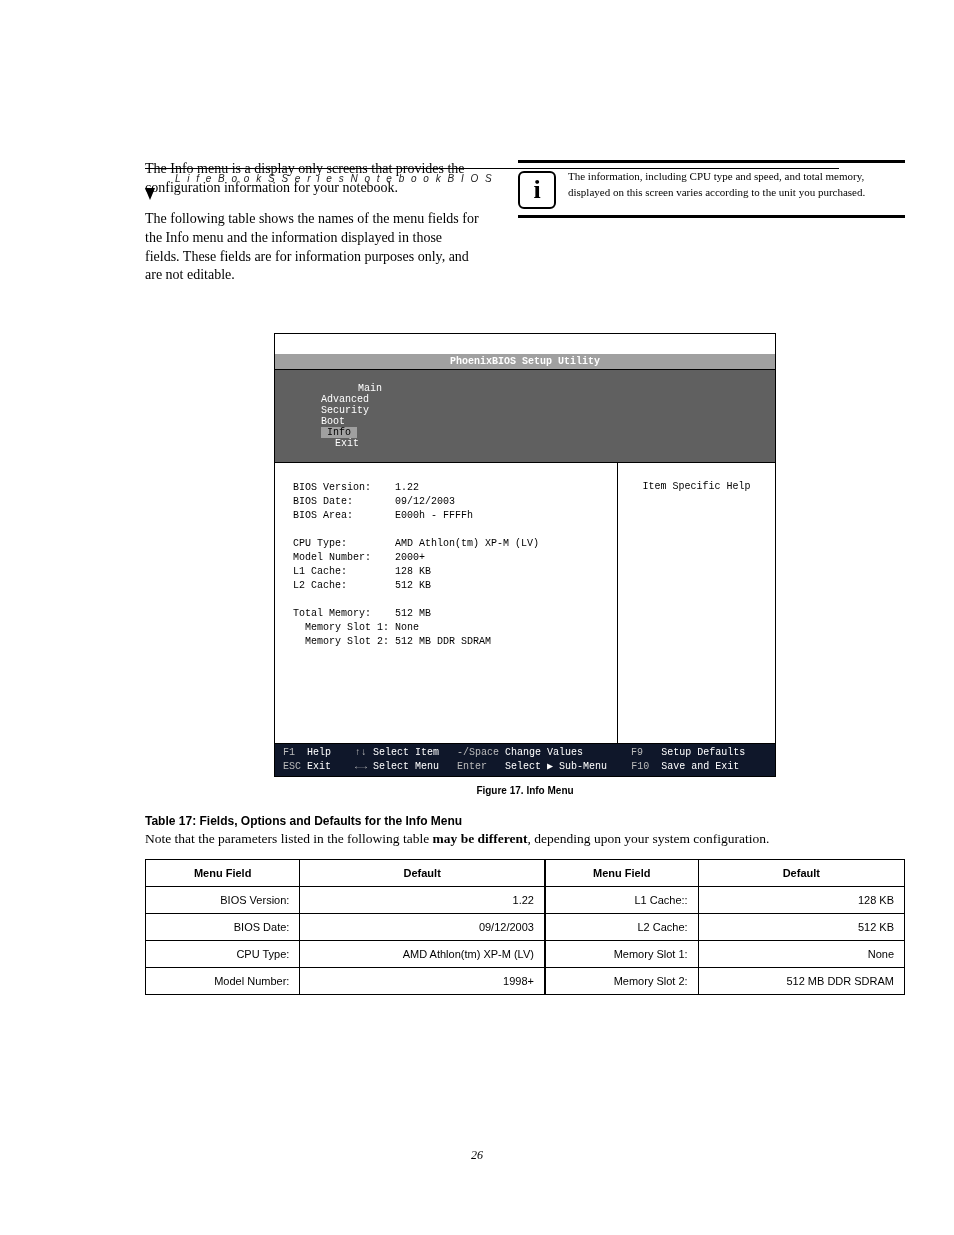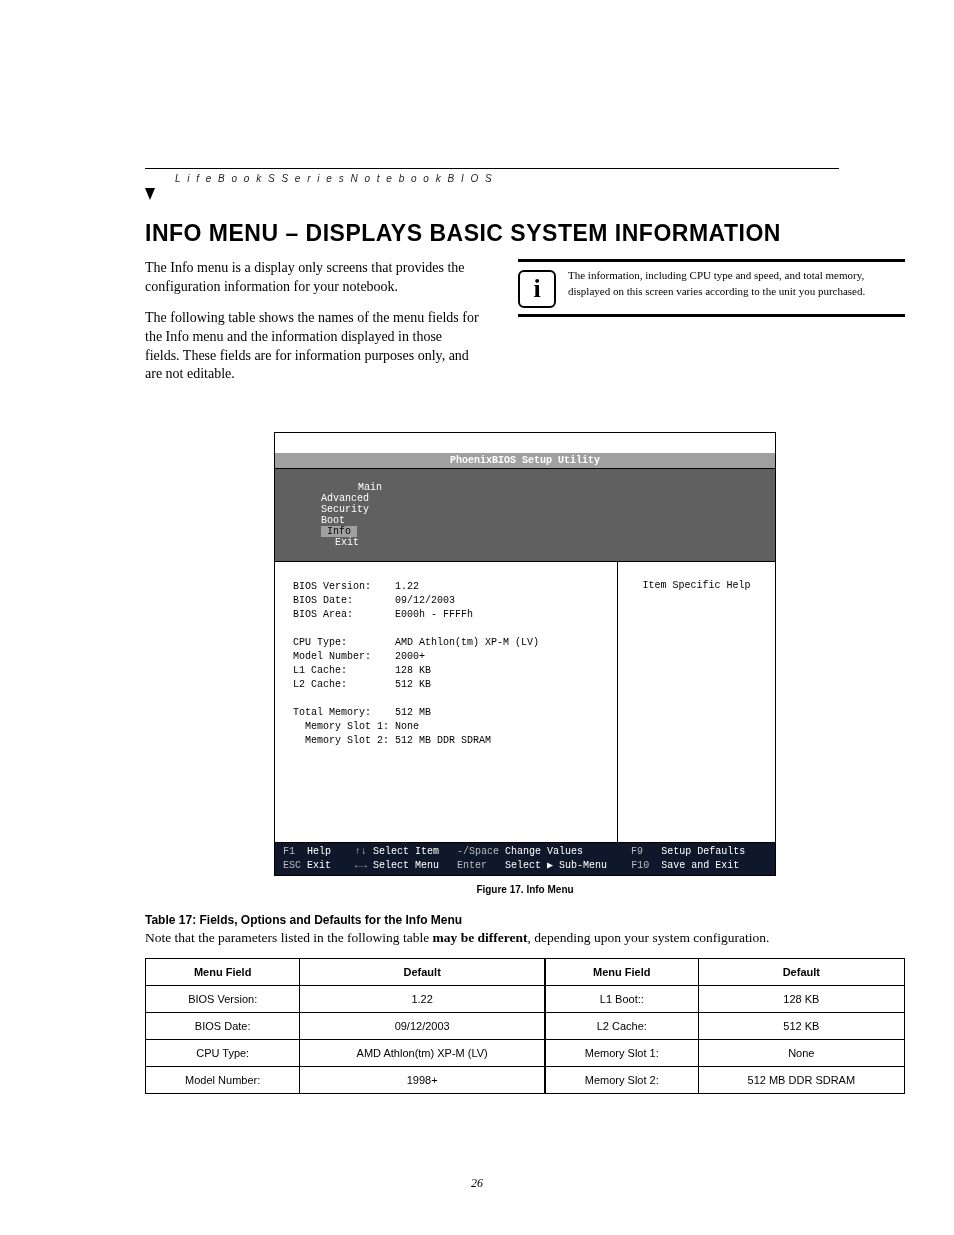"INFO MENU – DISPLAYS BASIC" h1.title { html: <h1>INFO MENU – DISPLAYS BASIC SYSTEM INFORMATION</h1> -> none }
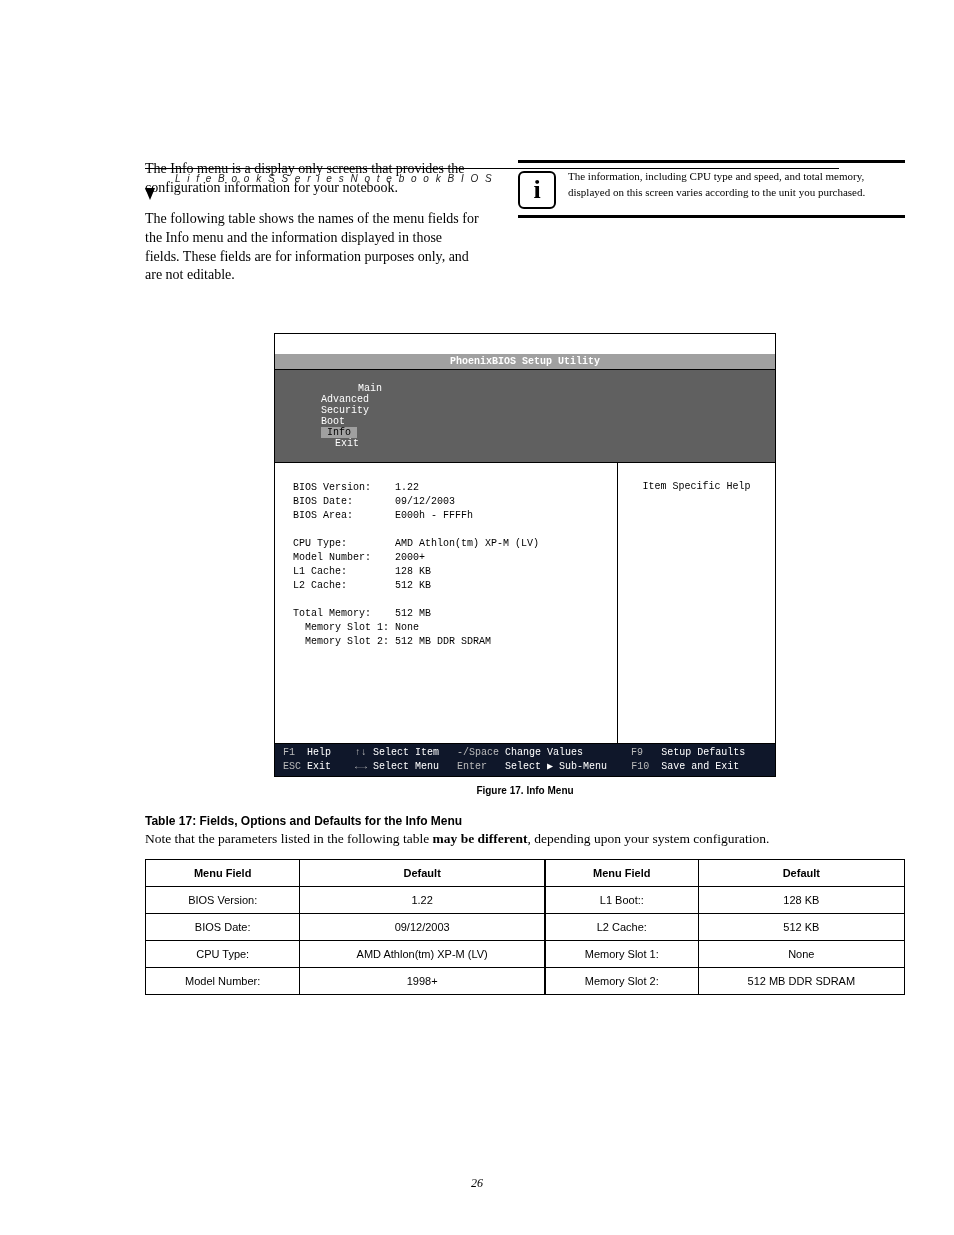"BIOS Version:" table.fields th, table.fields td { text-align: center -> right }
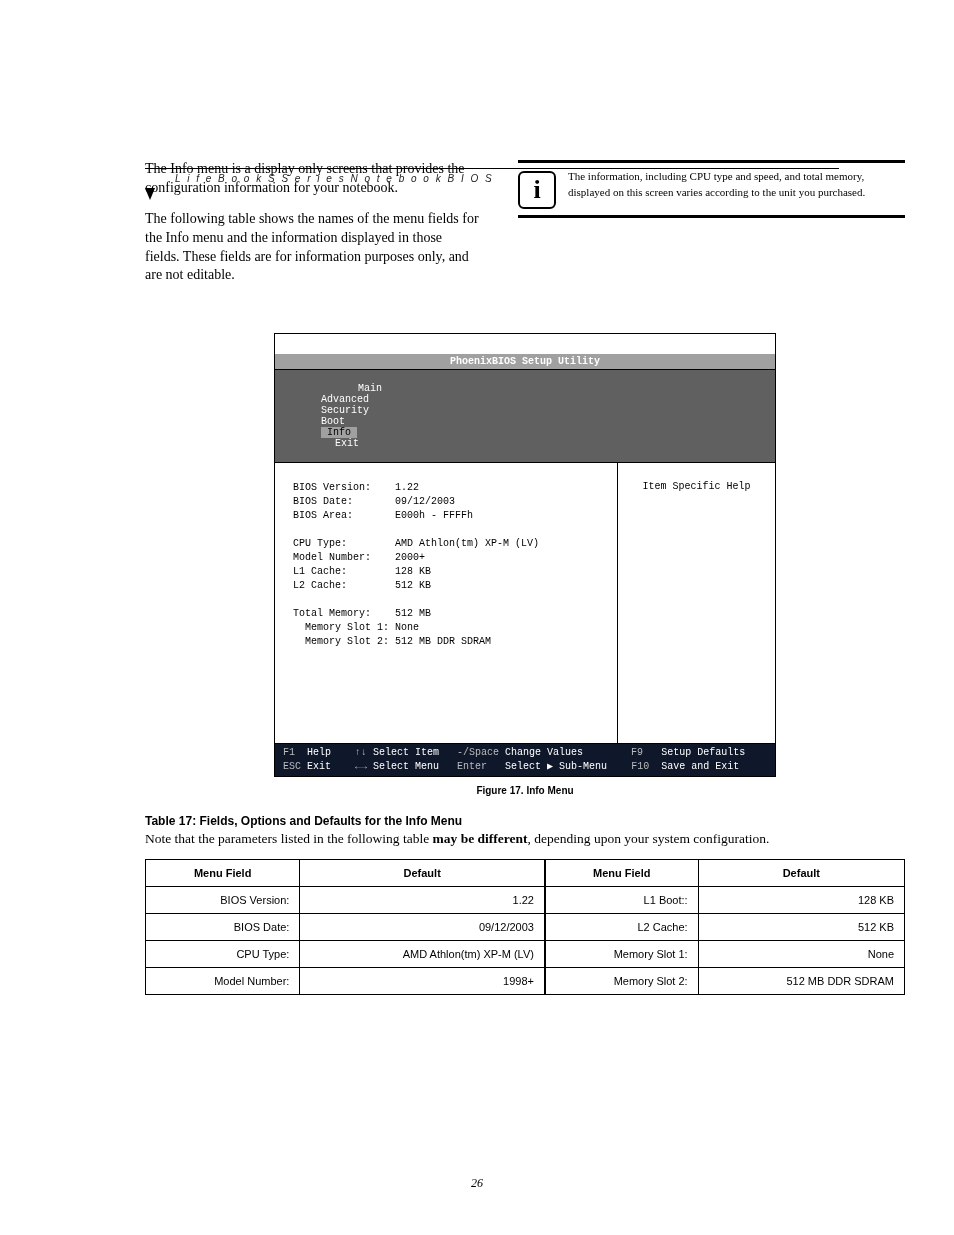"L1 Boot::" td { text: Boot -> Cache }
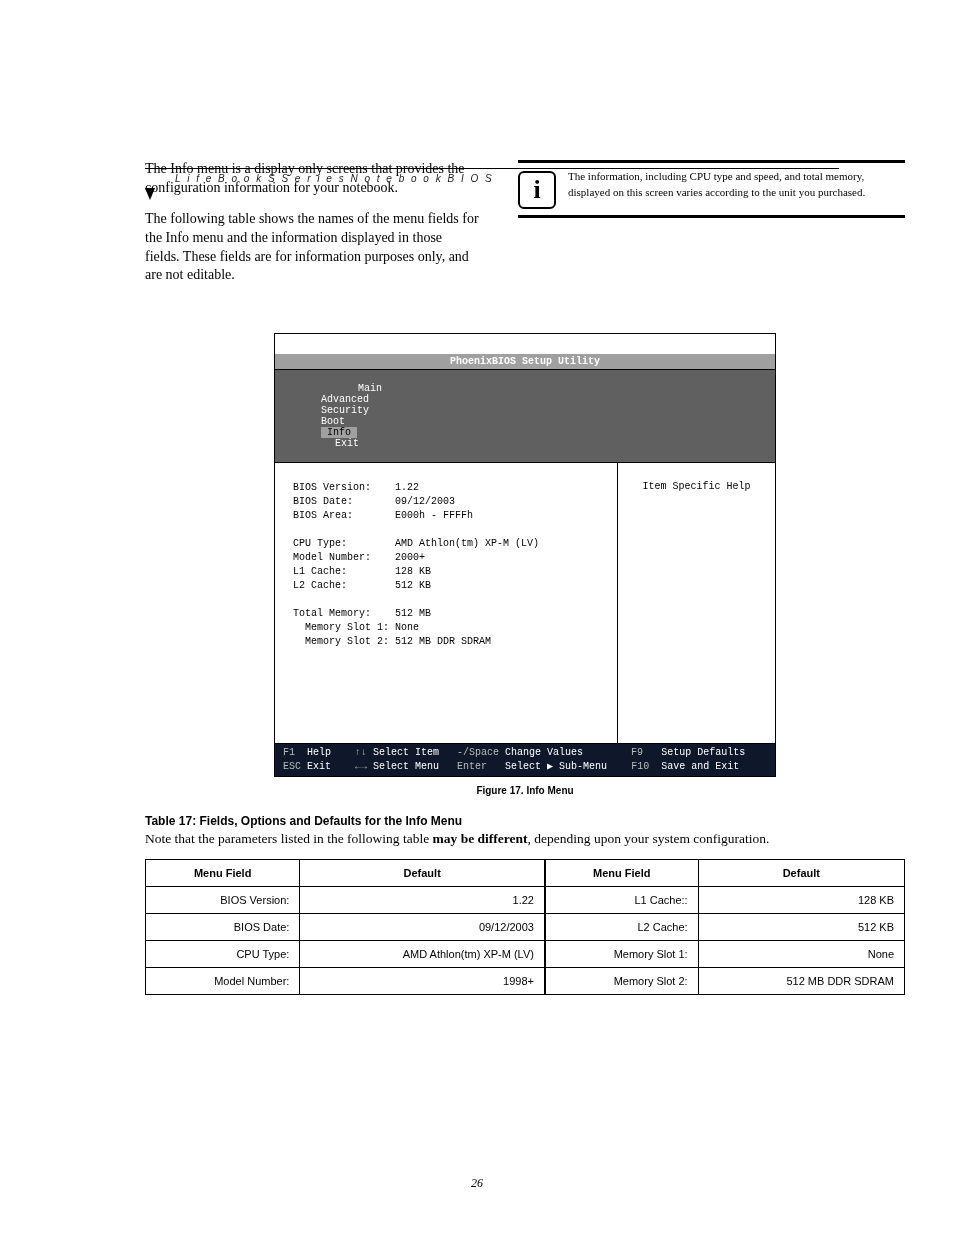"26" .pagenum { bottom: 44px -> 72px }
